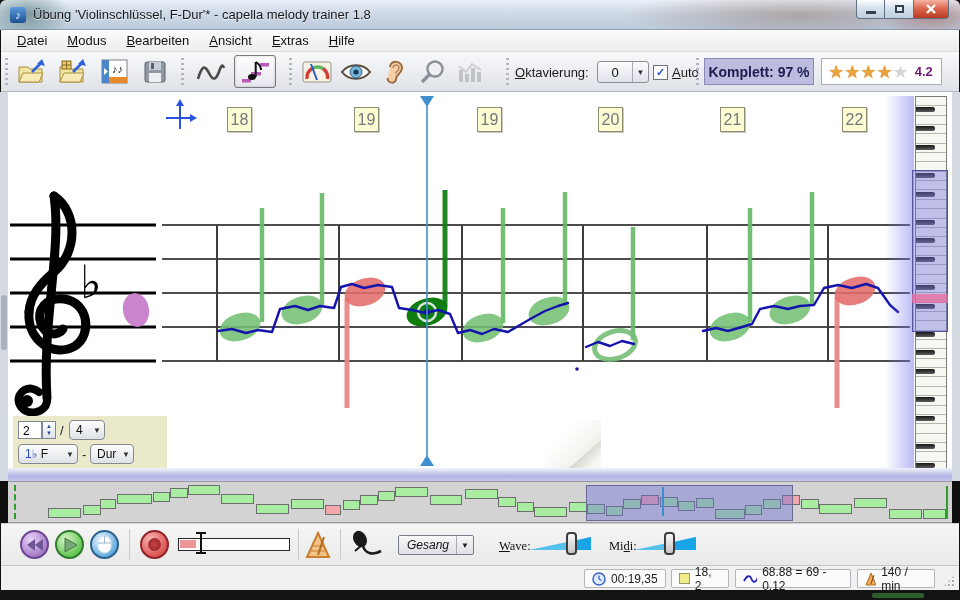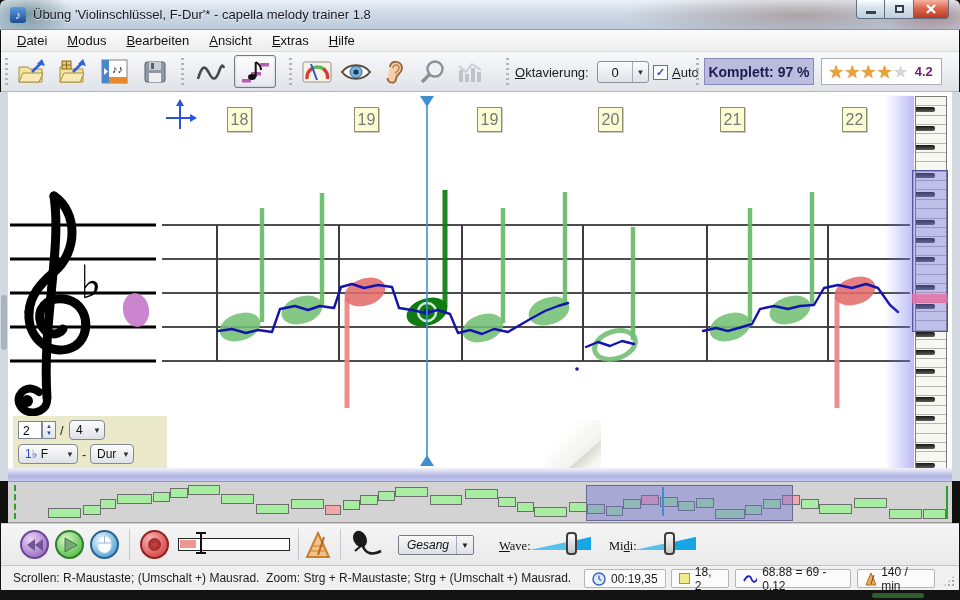"Scrollen: R-Maustaste; (Umschalt +)" span.hint { html: <span>Scrollen: R-Maustaste; (Umschalt +) Mausrad. Zoom: Strg + R-Maustaste; Strg + (Umschalt +) Mausrad.</span> -> none }
